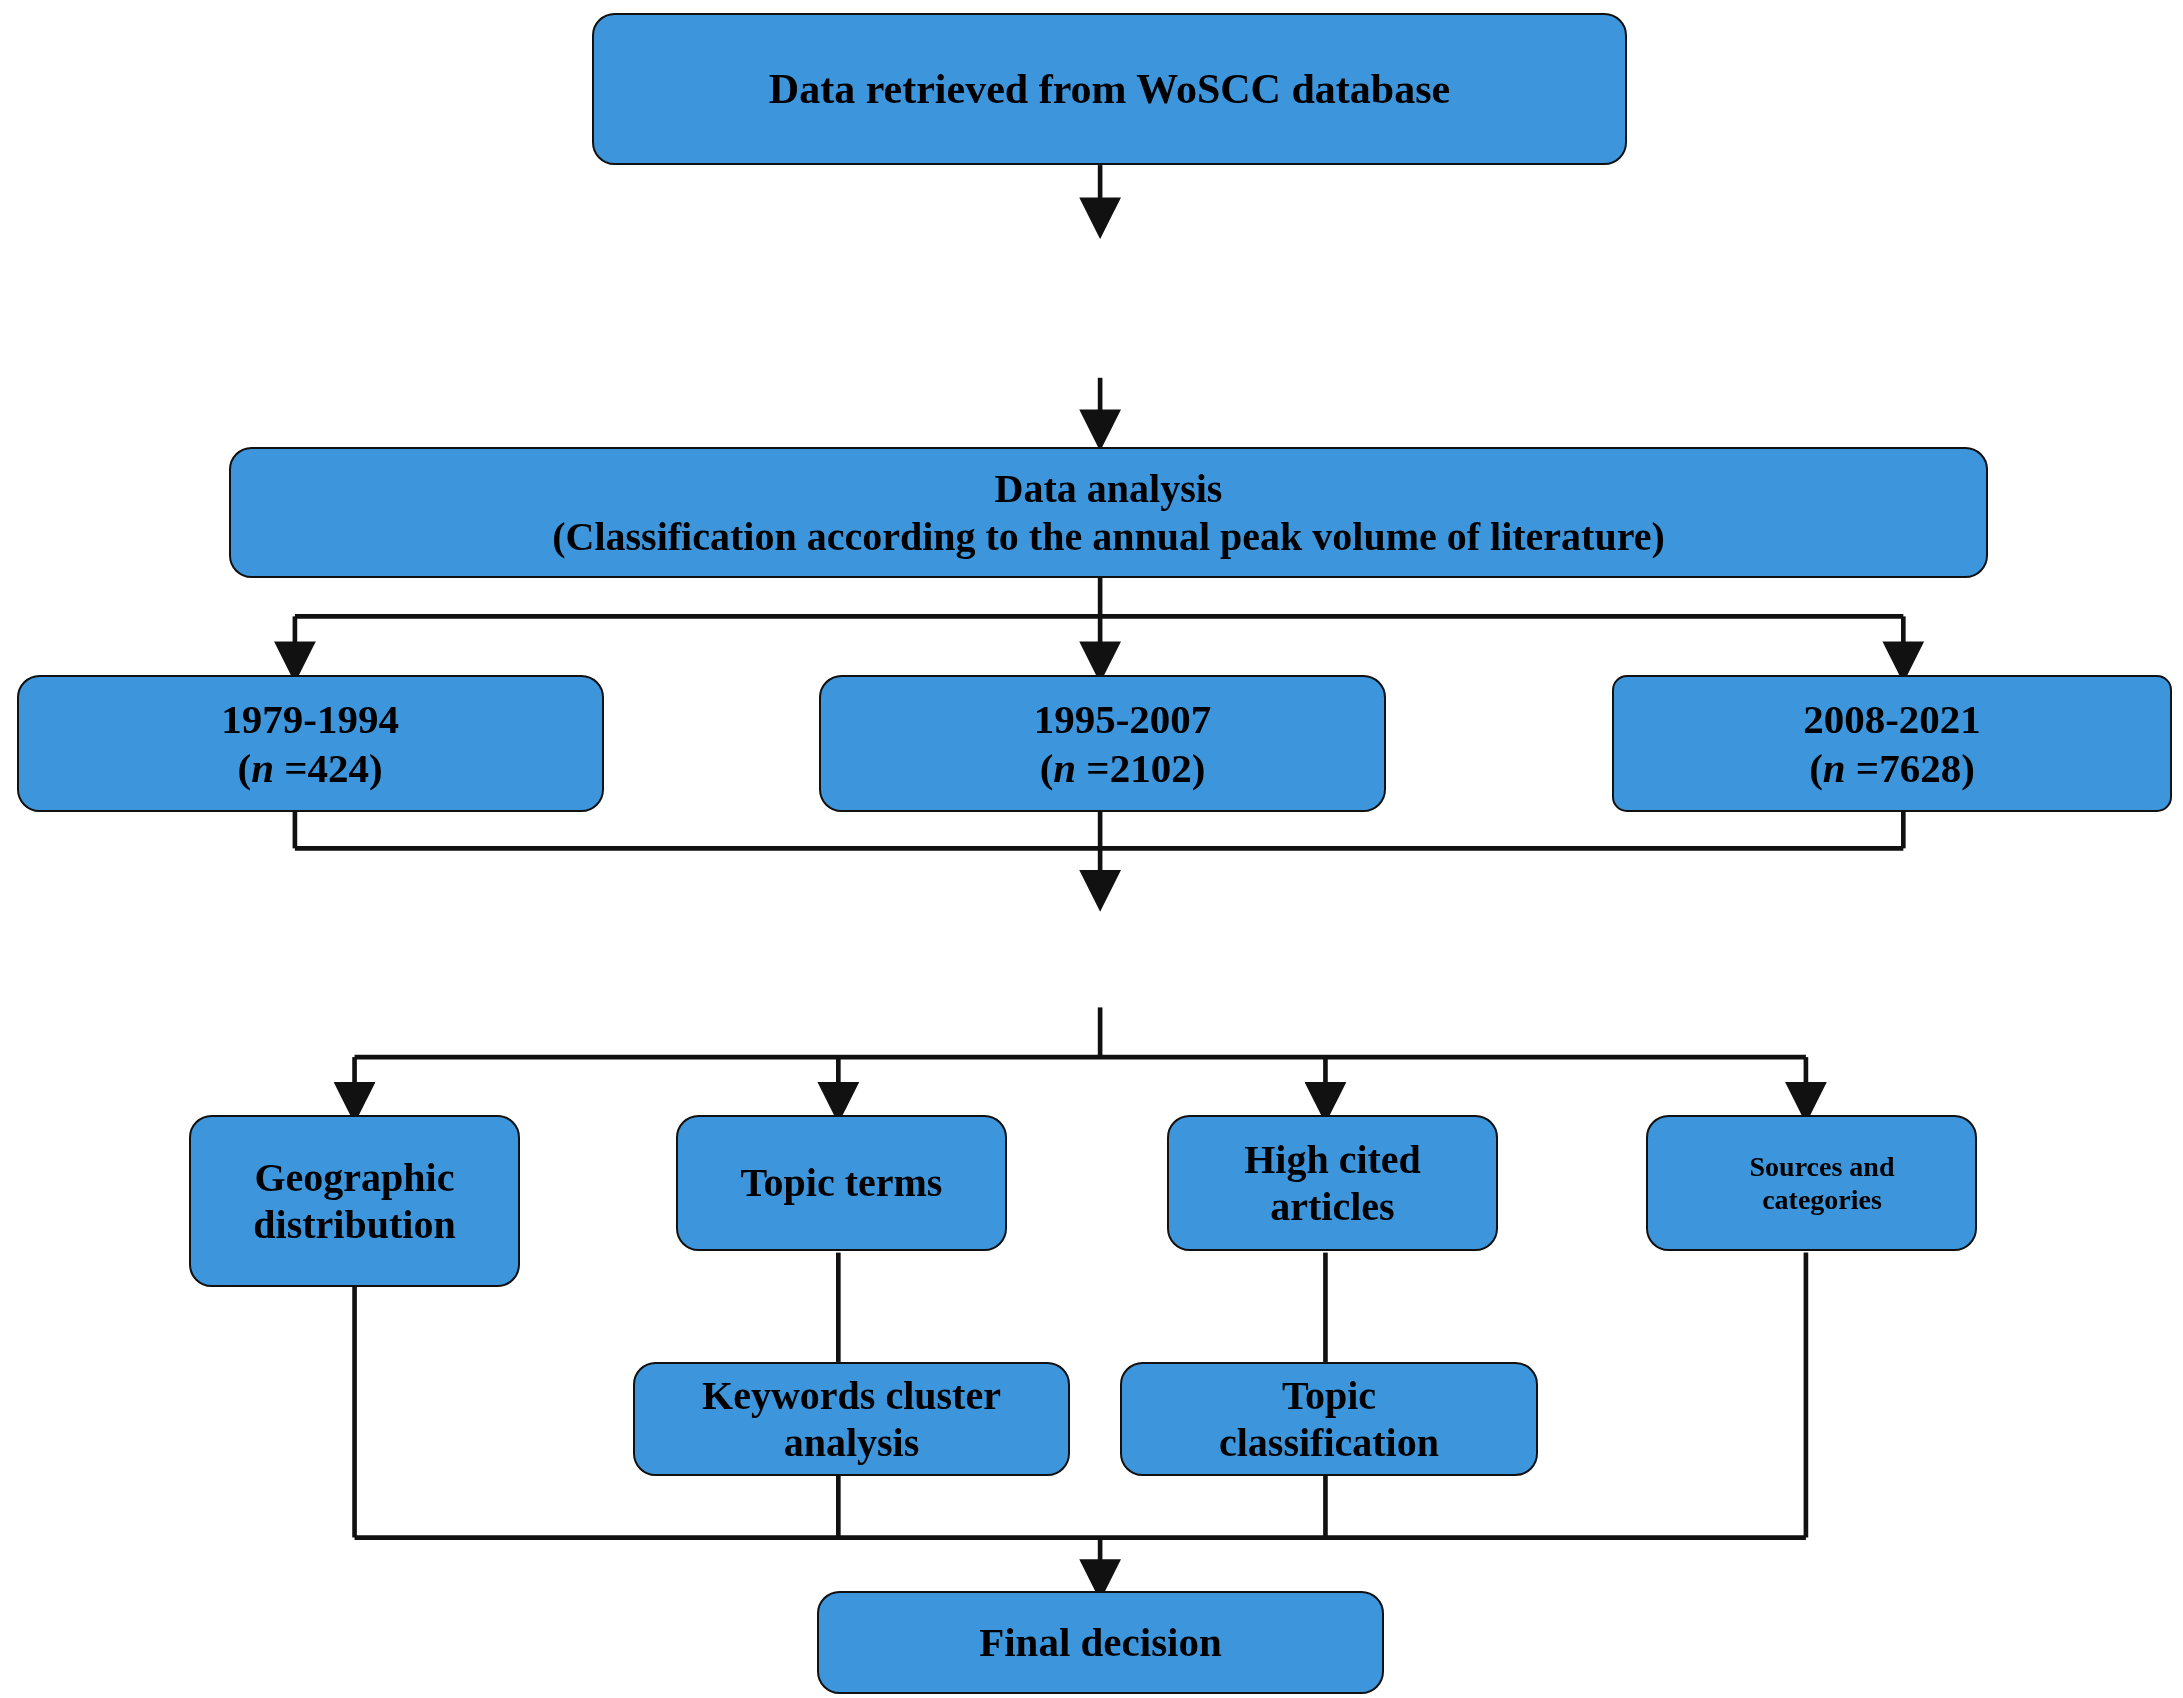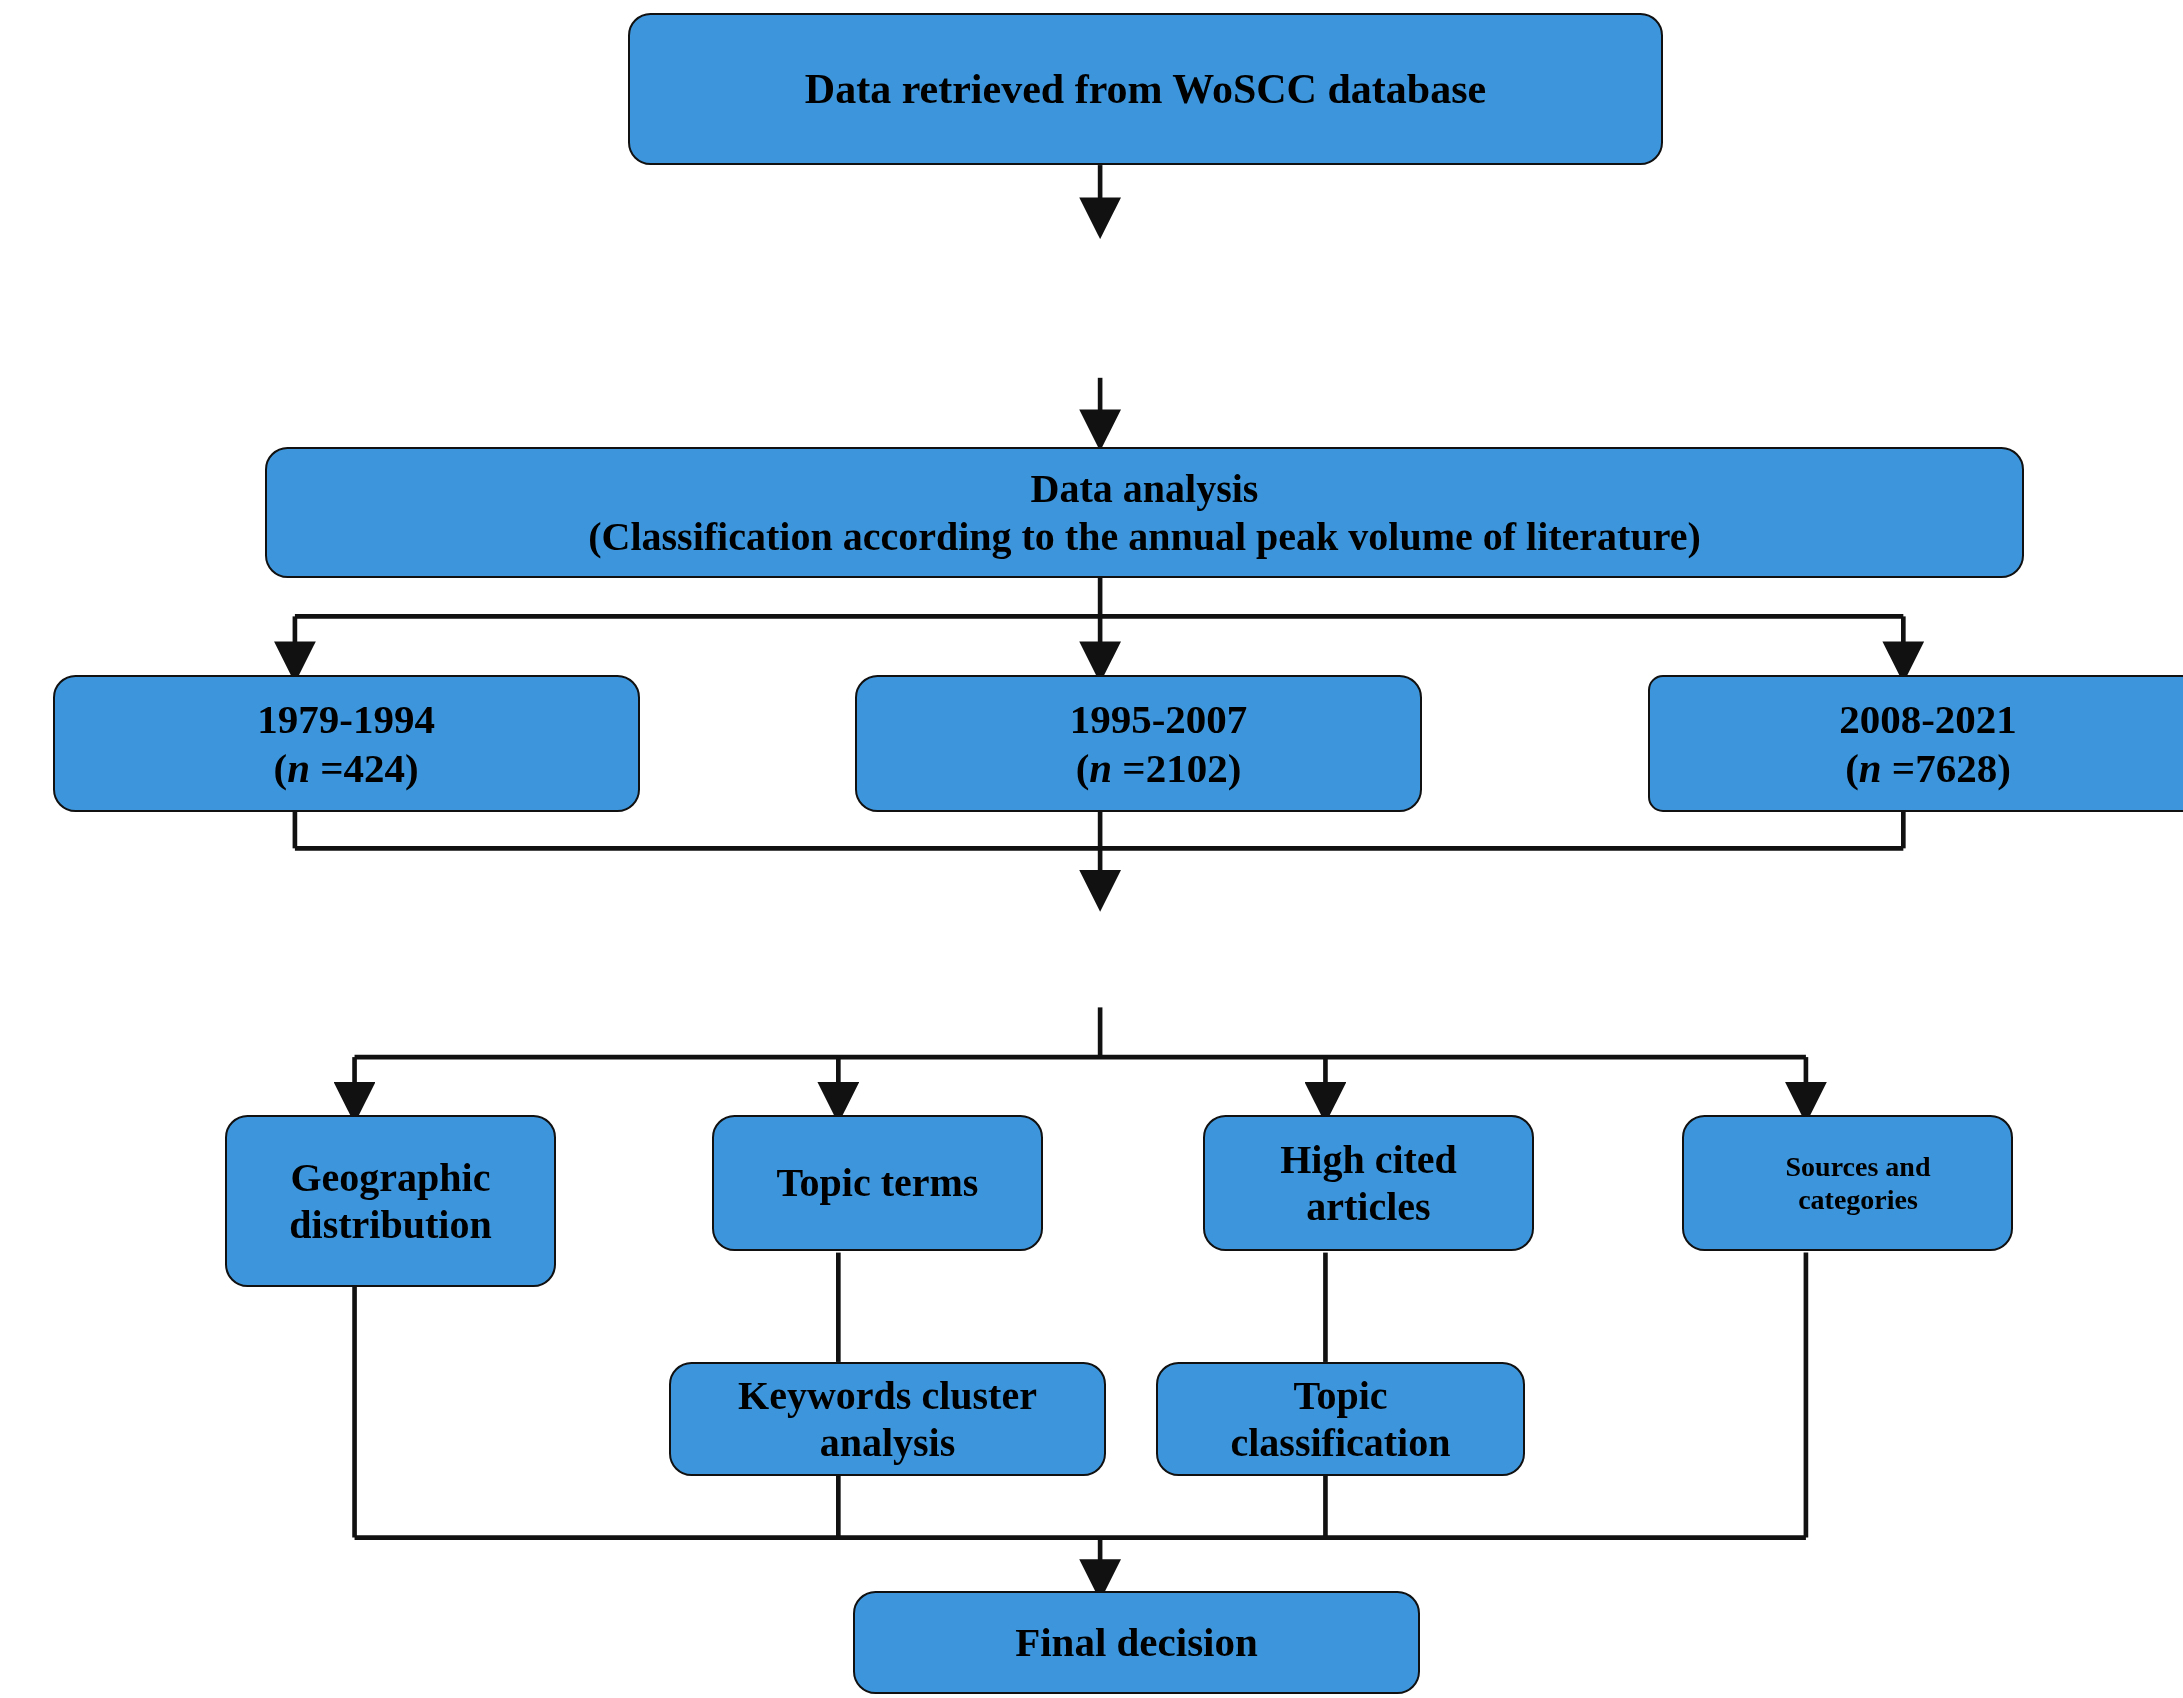"Data retrieved from WoSCC database" .box { margin-left: 36px -> none }
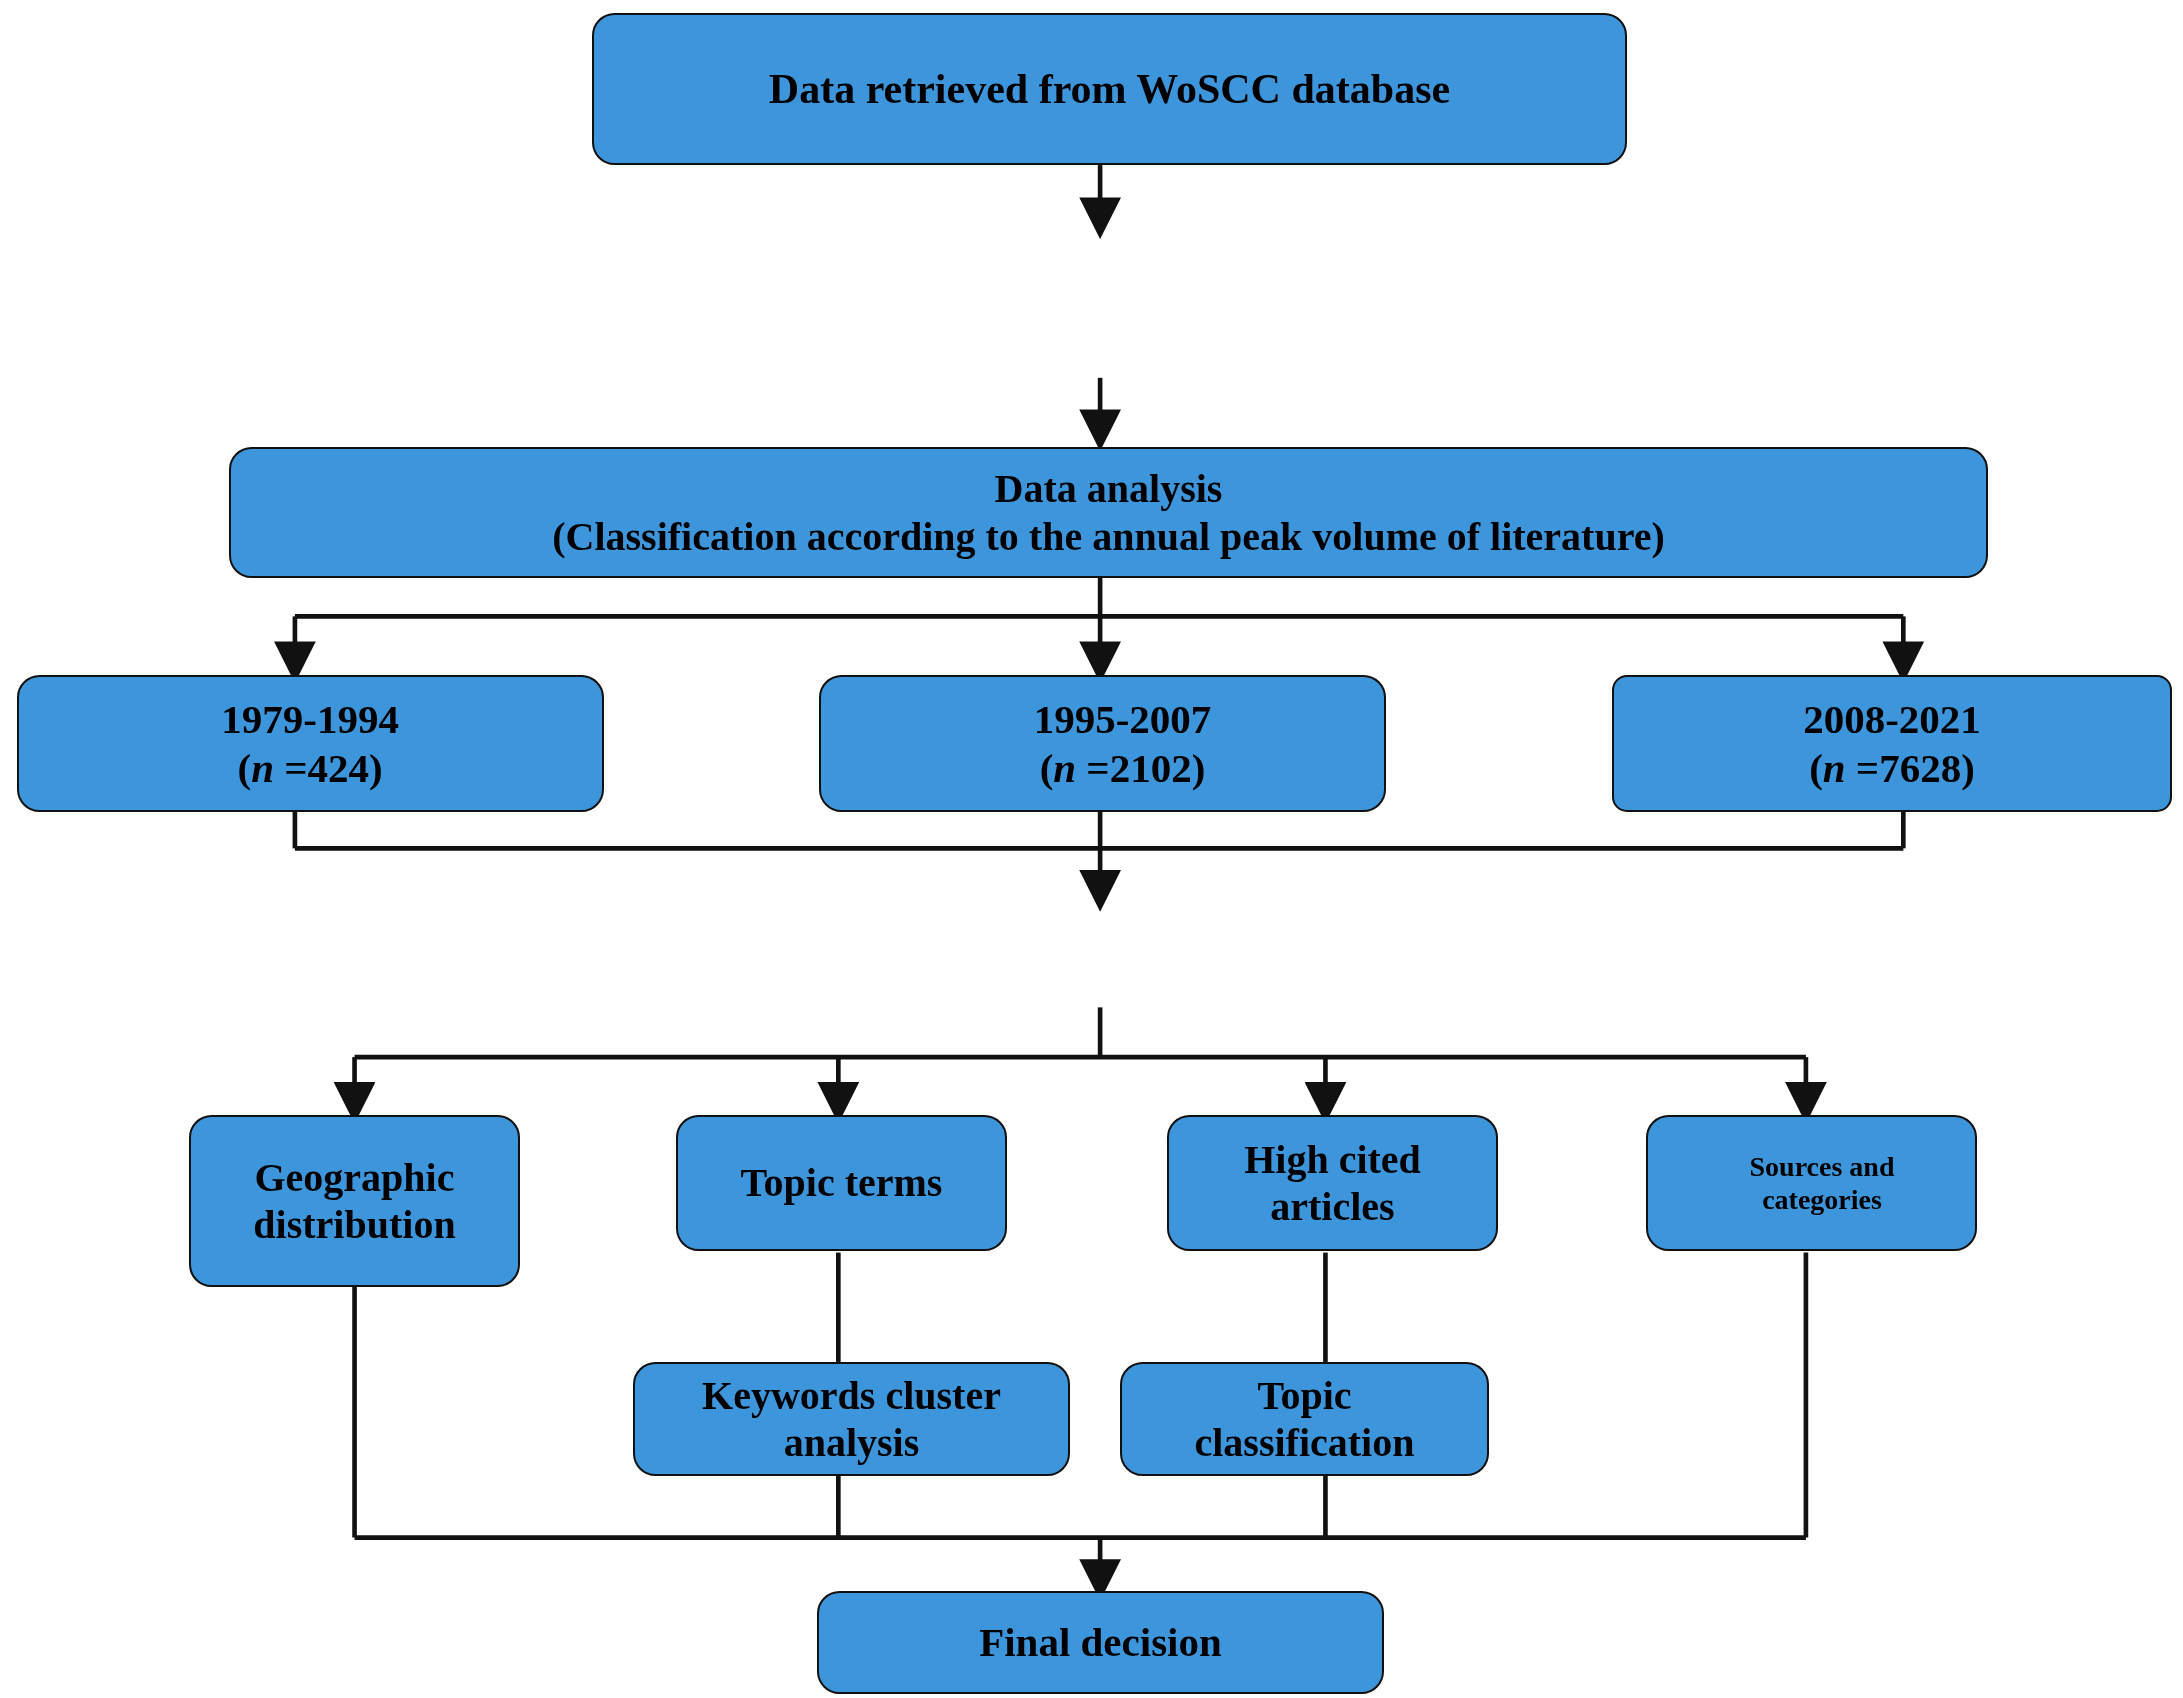"Topic" div.box { width: 369px -> 418px }
